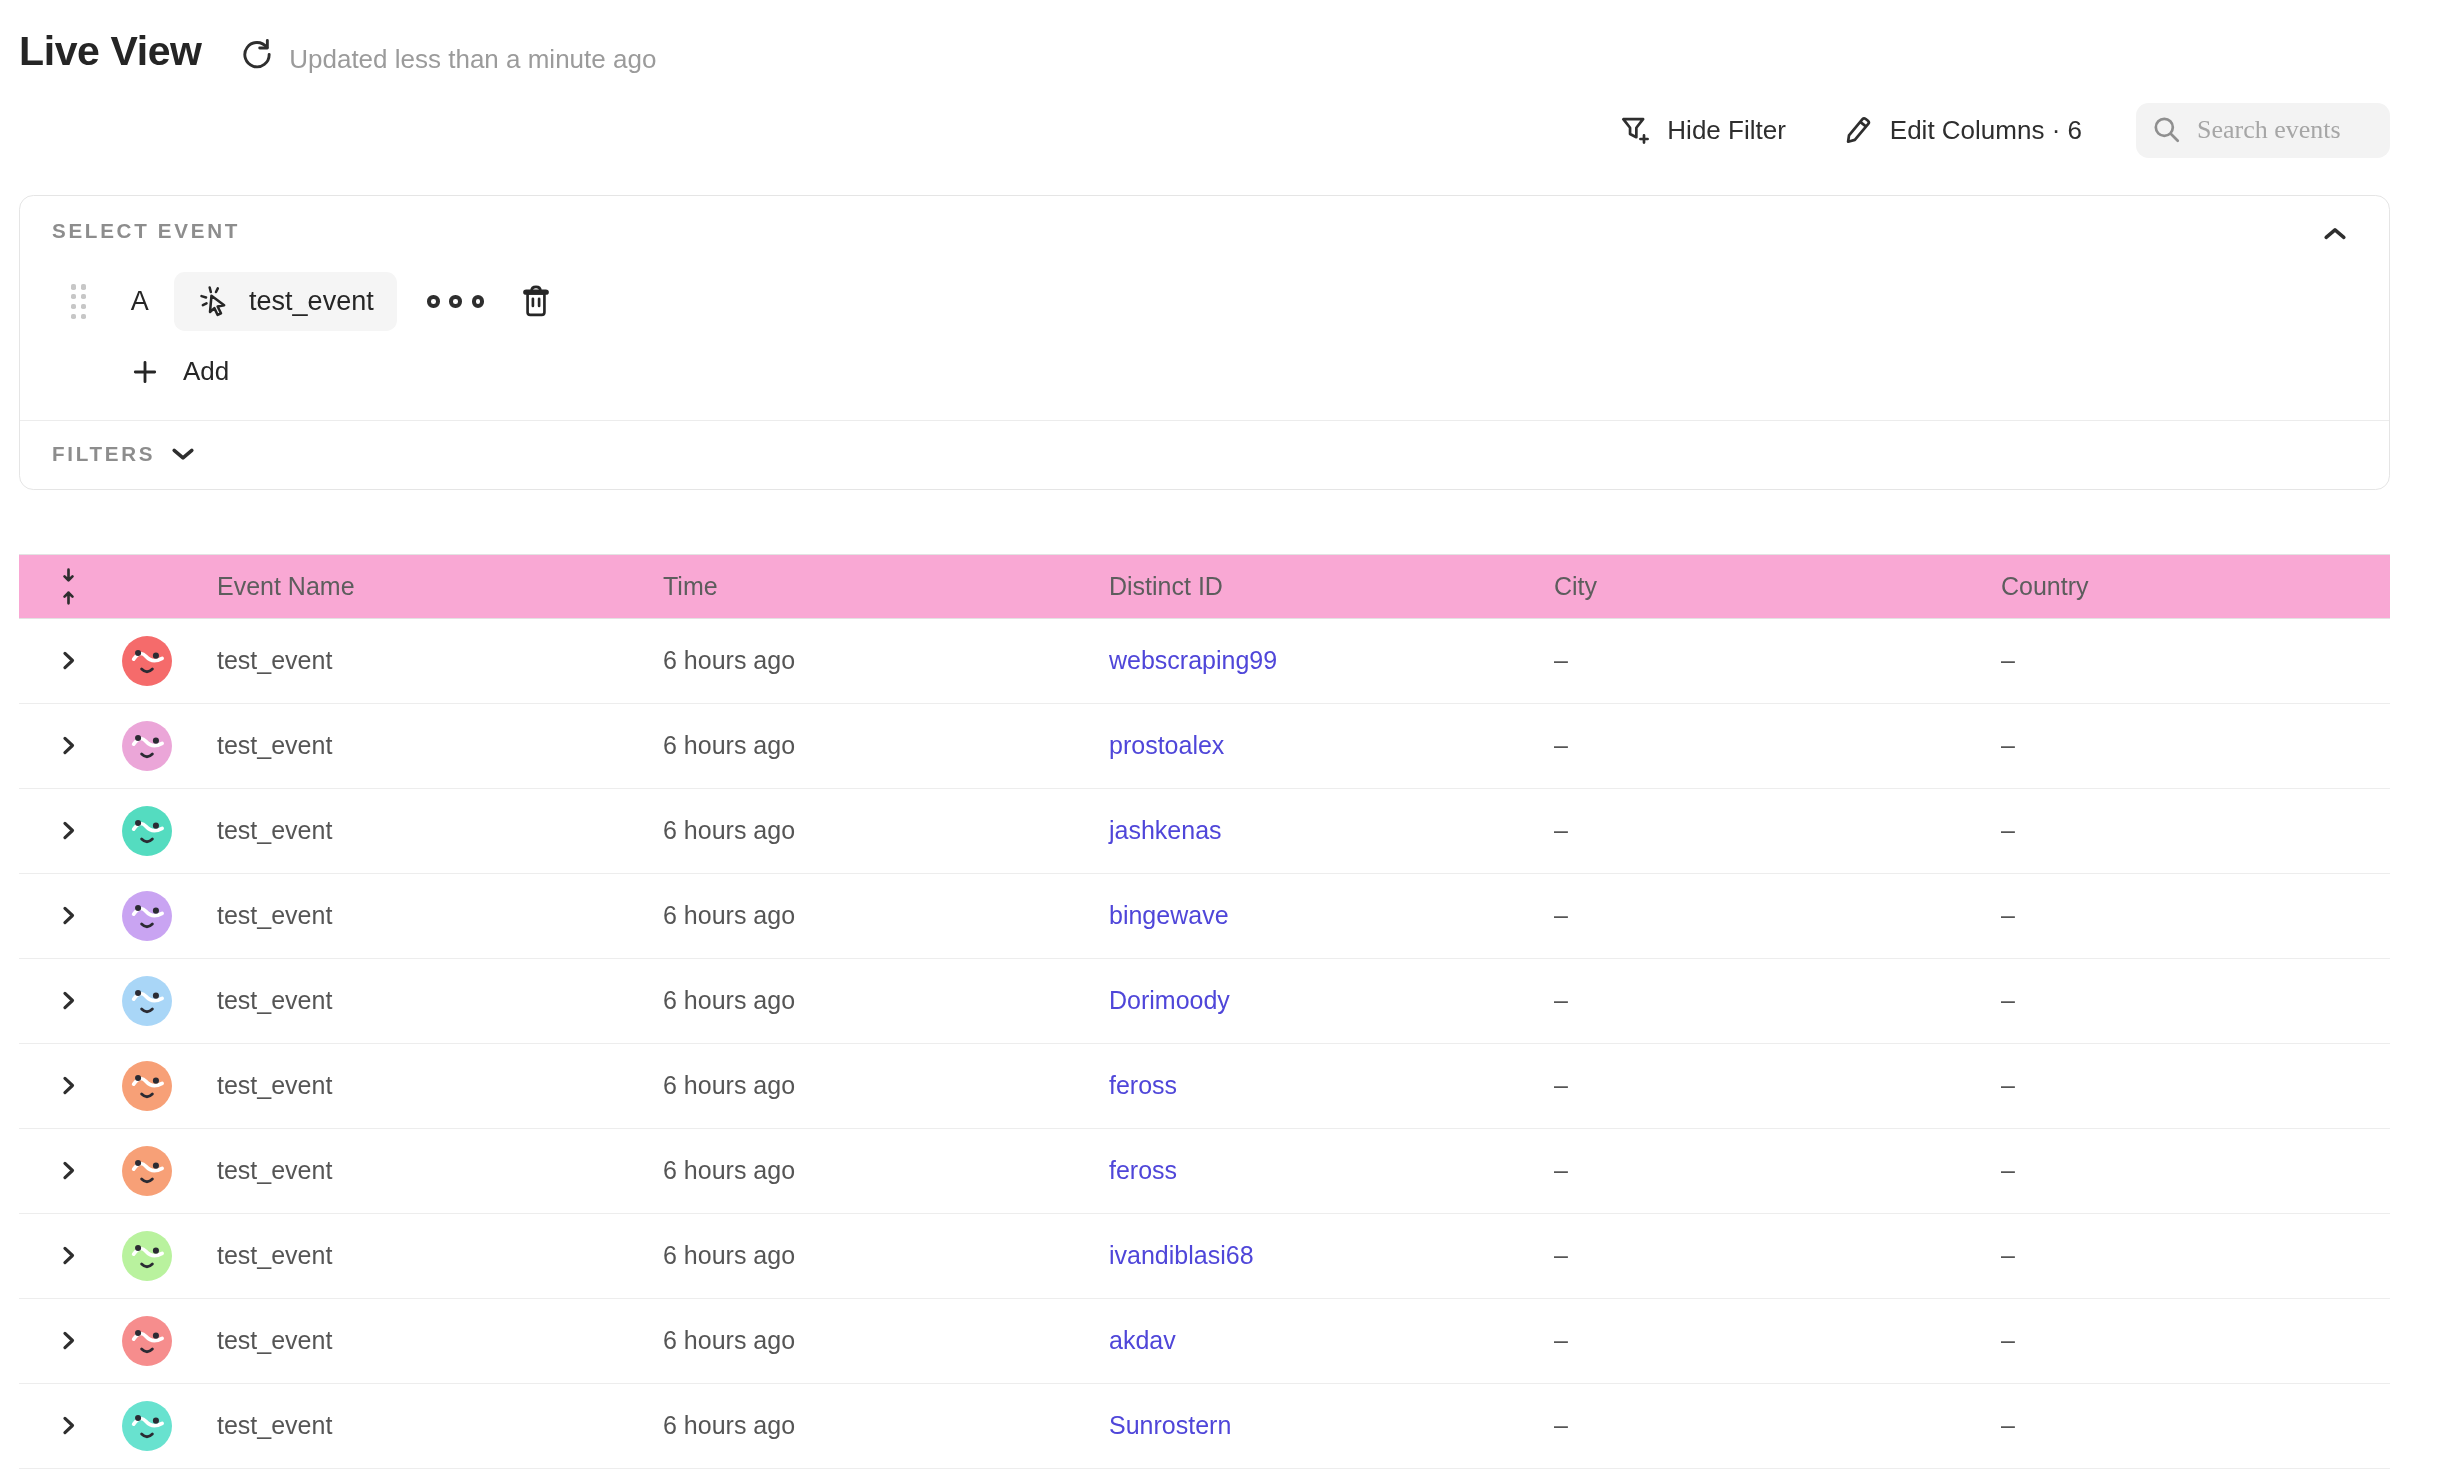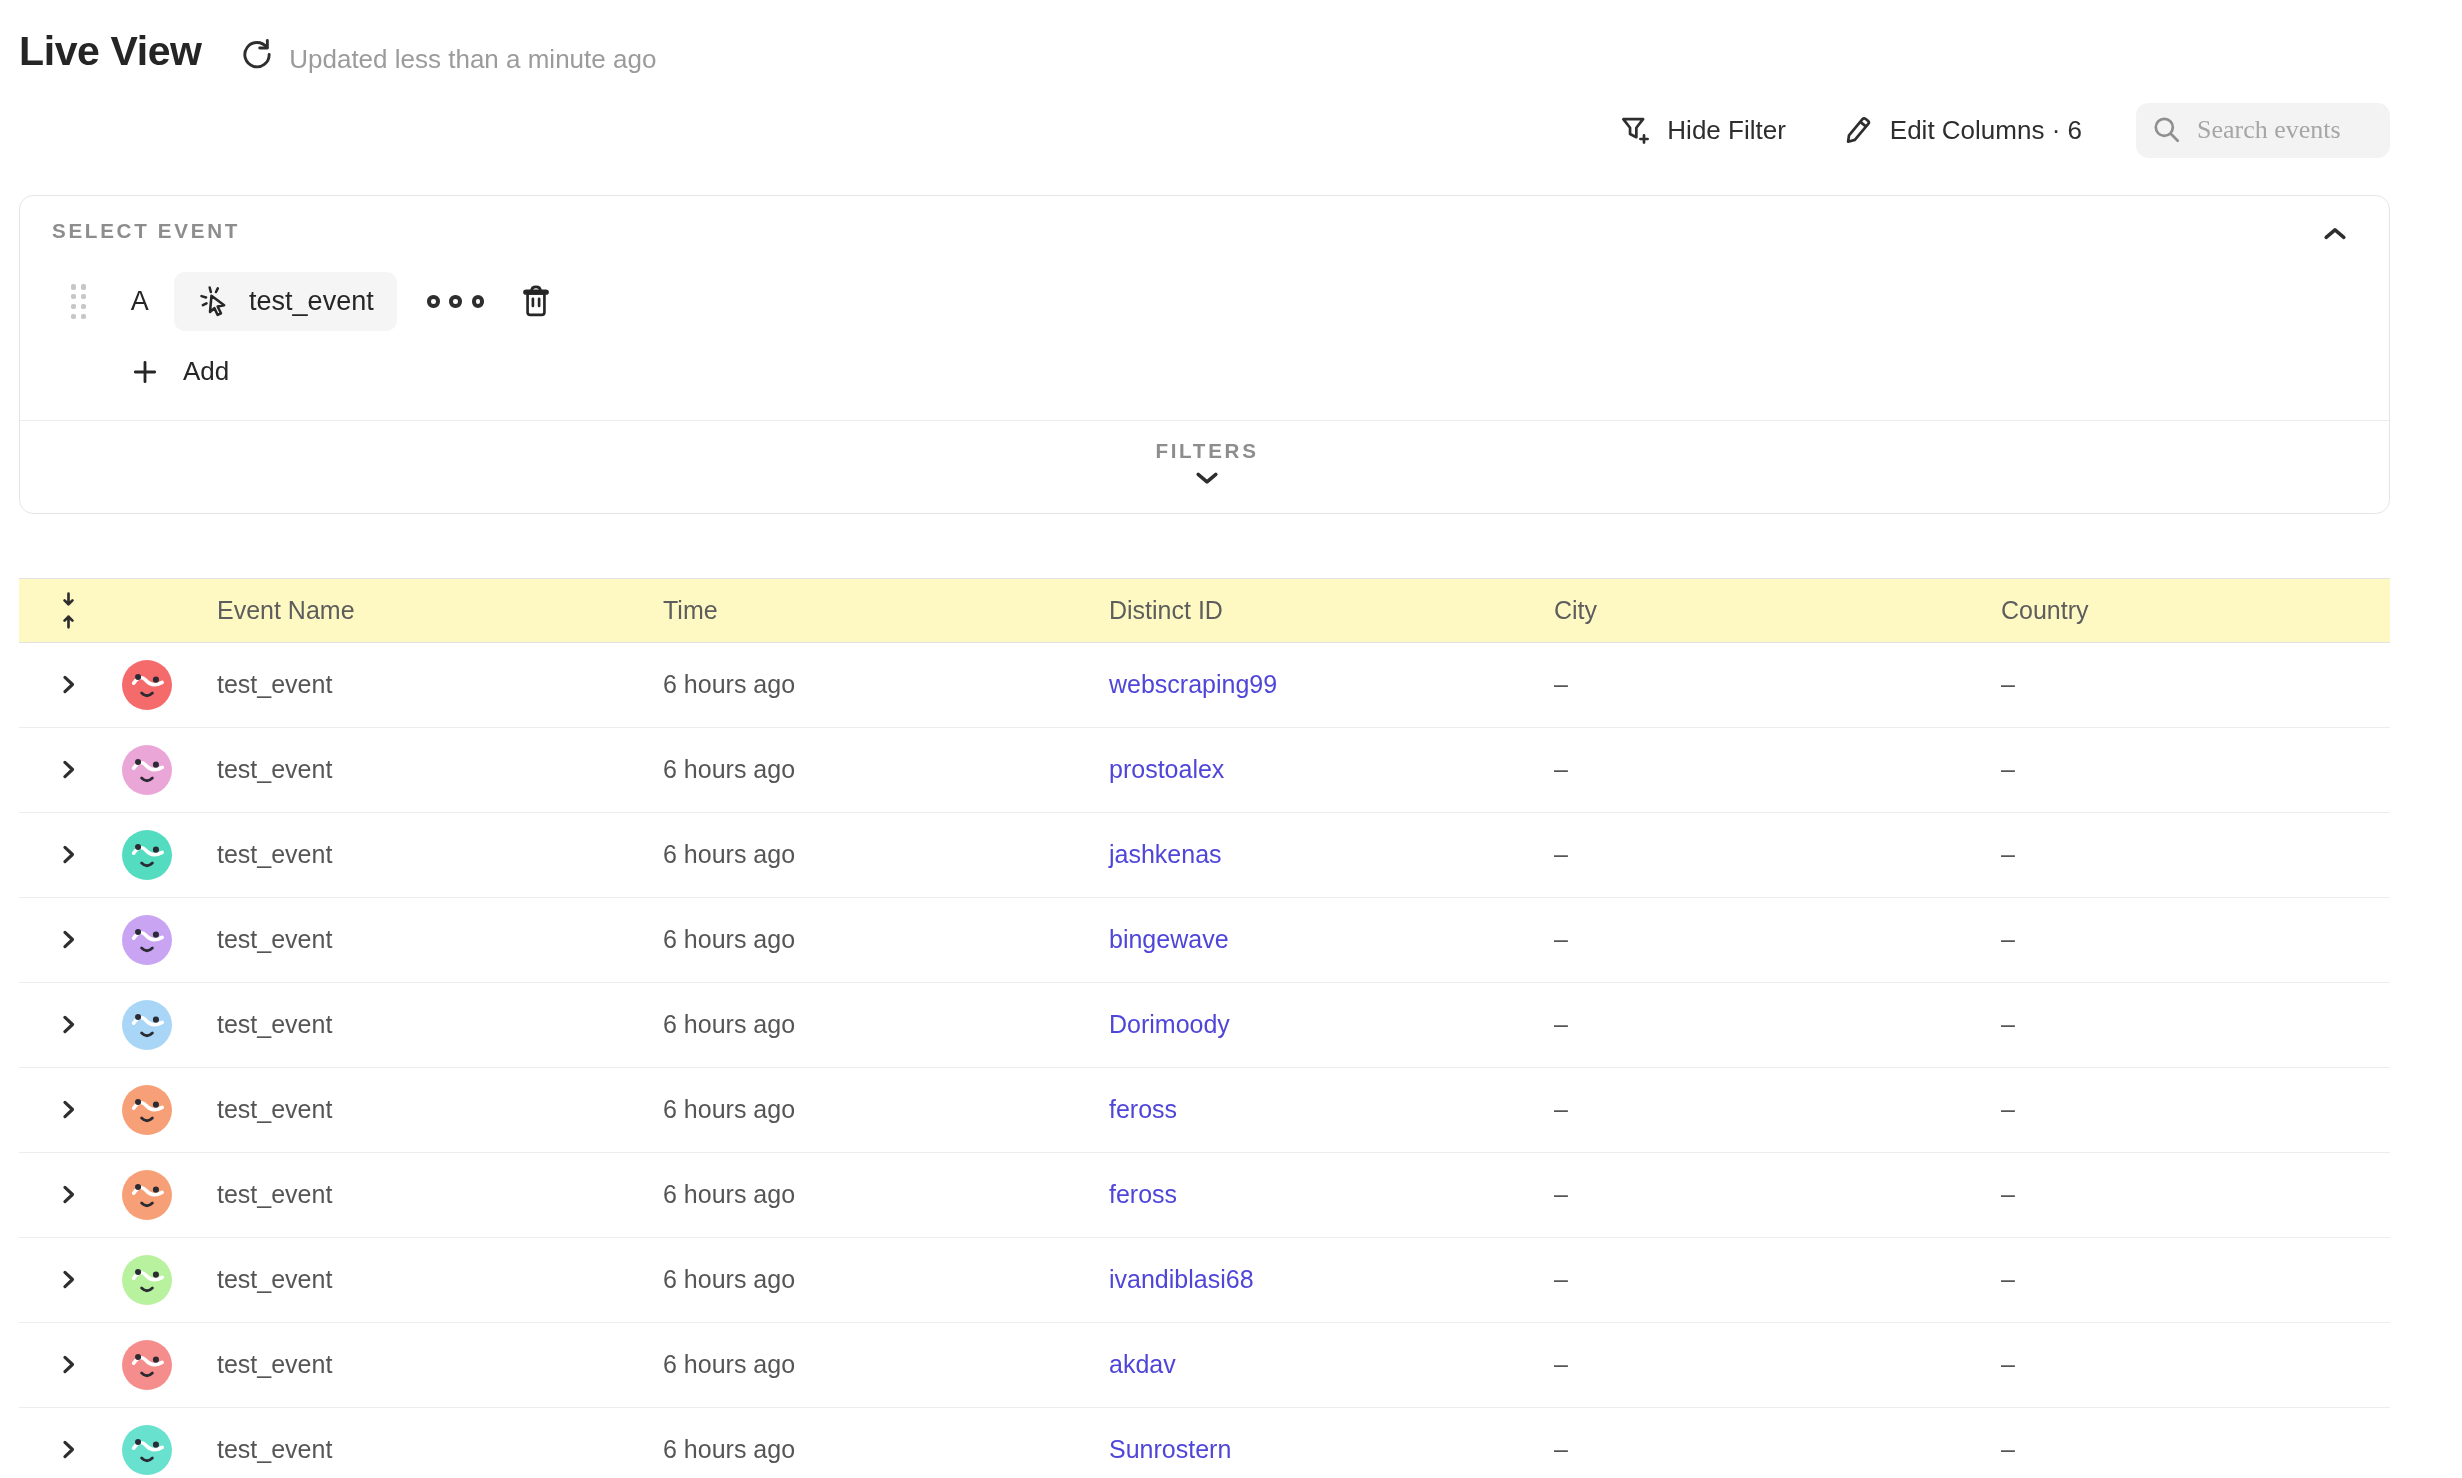"FILTERS" .filters-row { flex-direction: column -> none }
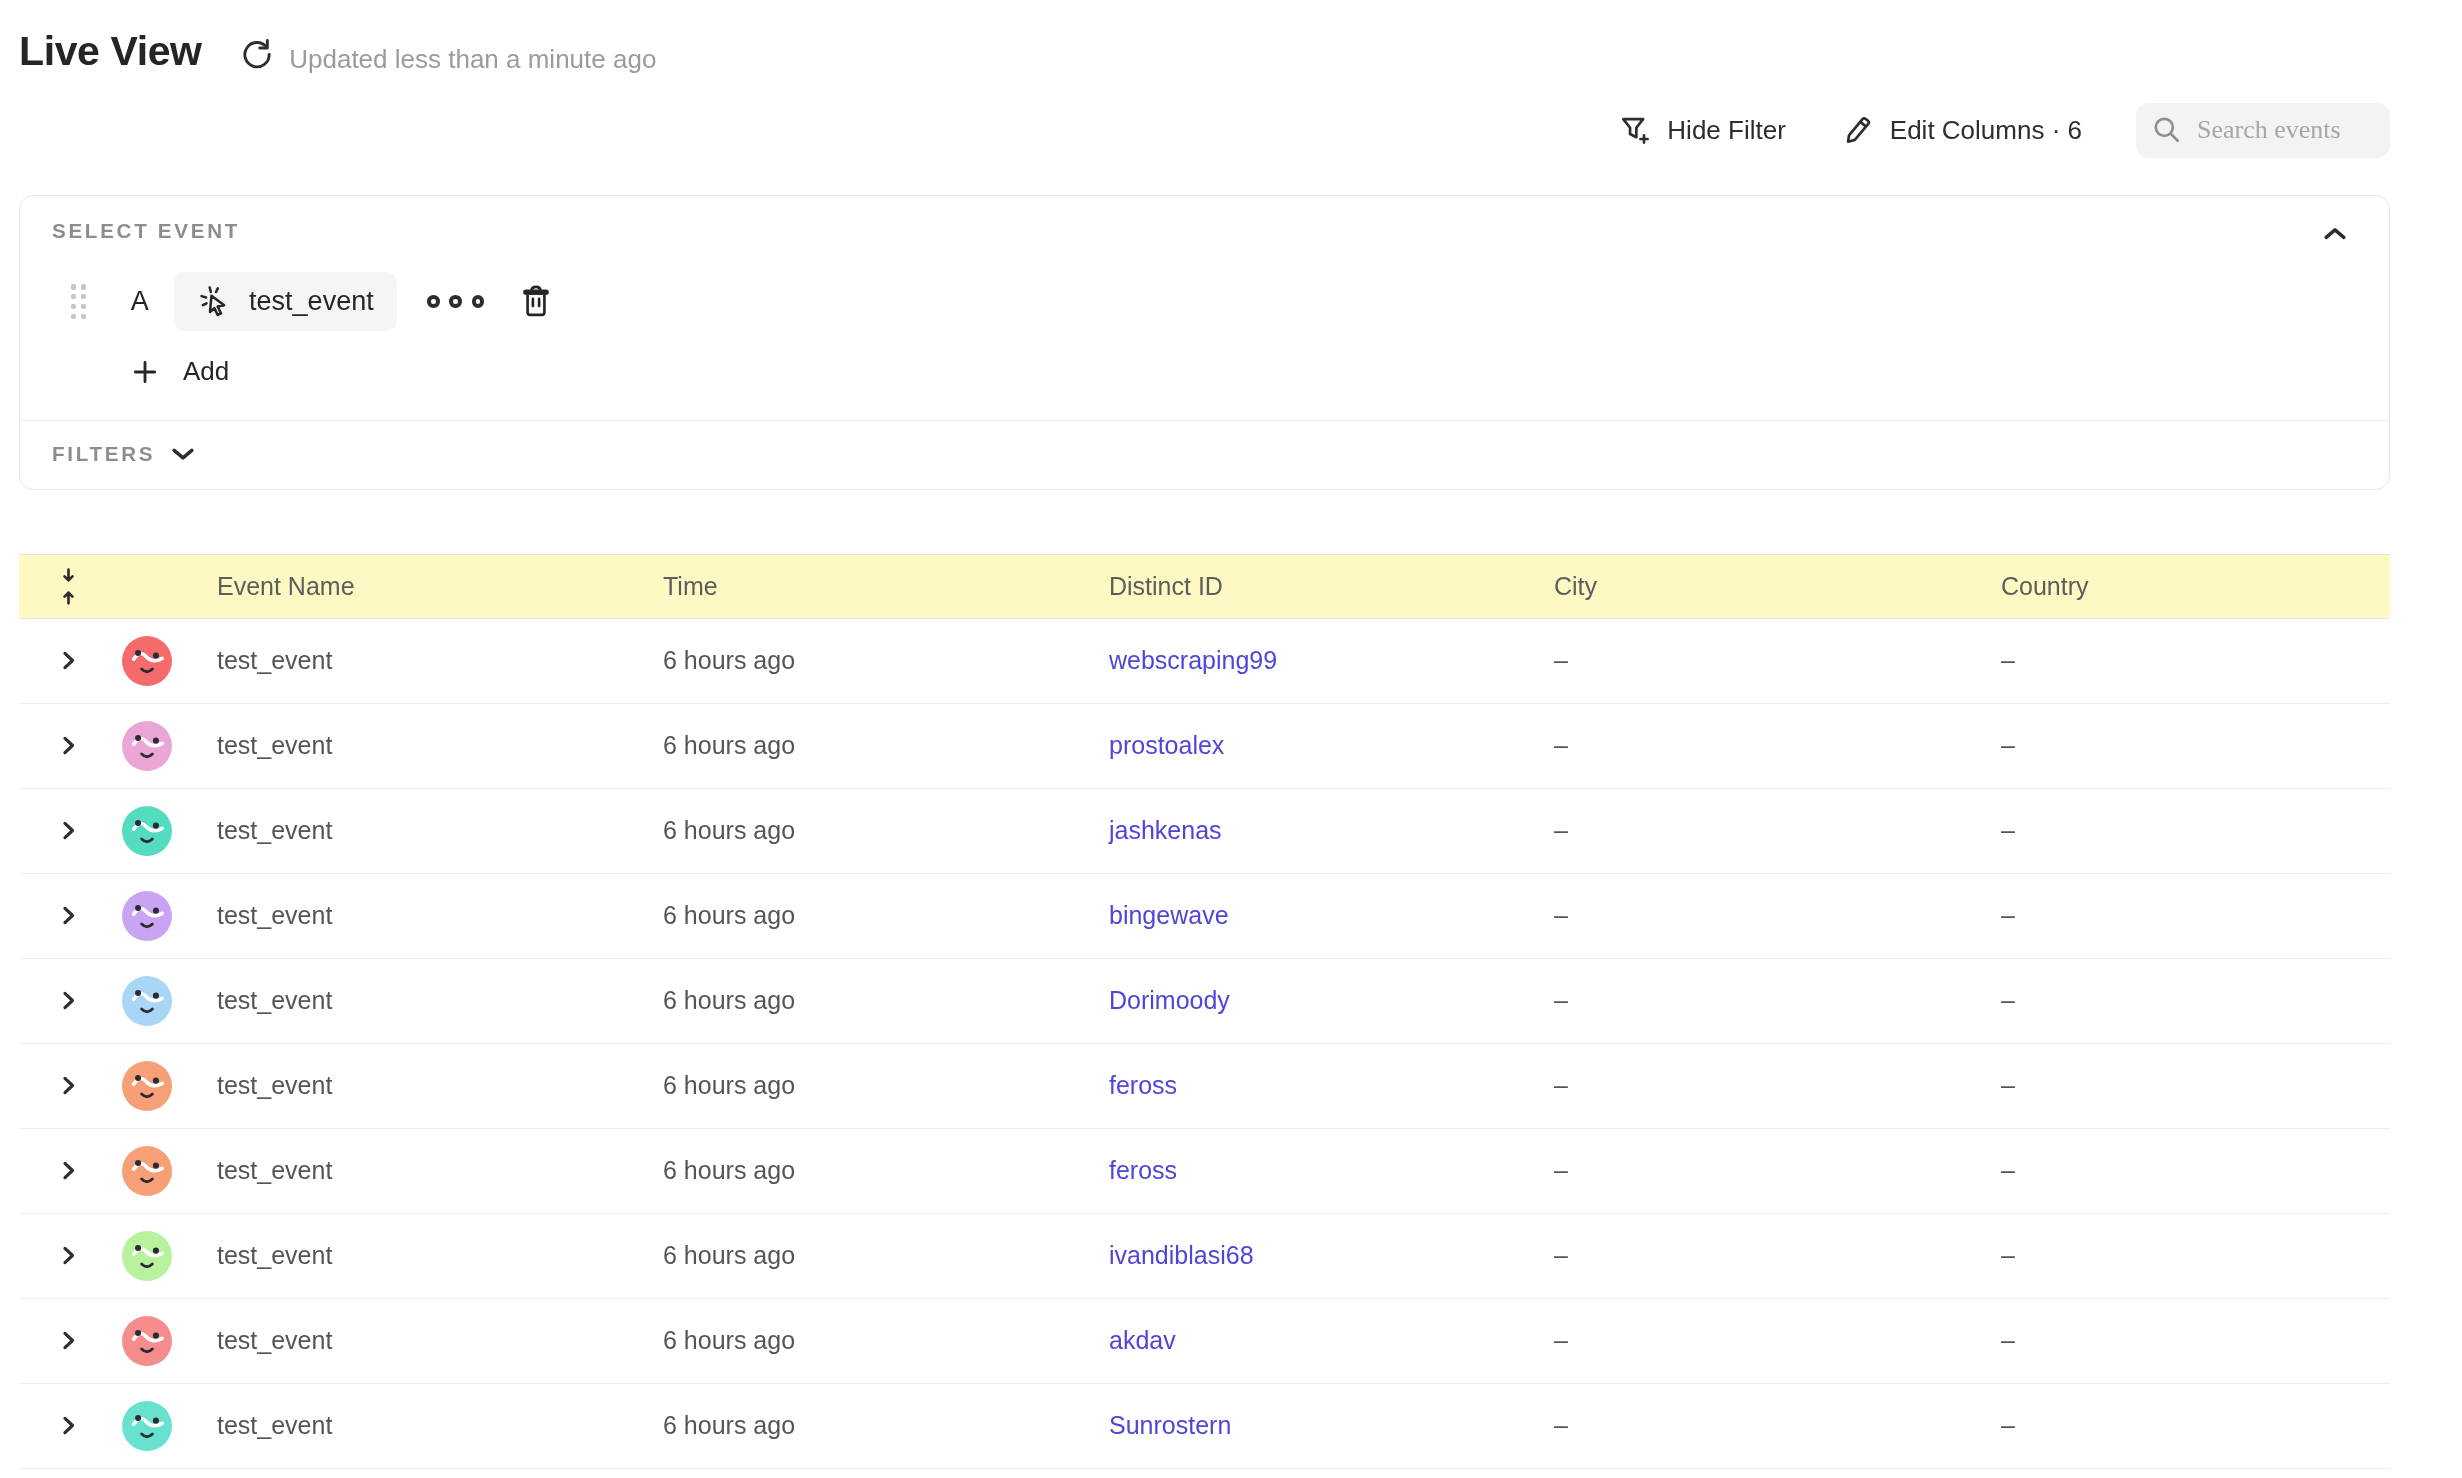"Event Name" .t-head { background: #fef9c3 -> #f9a8d4 }
